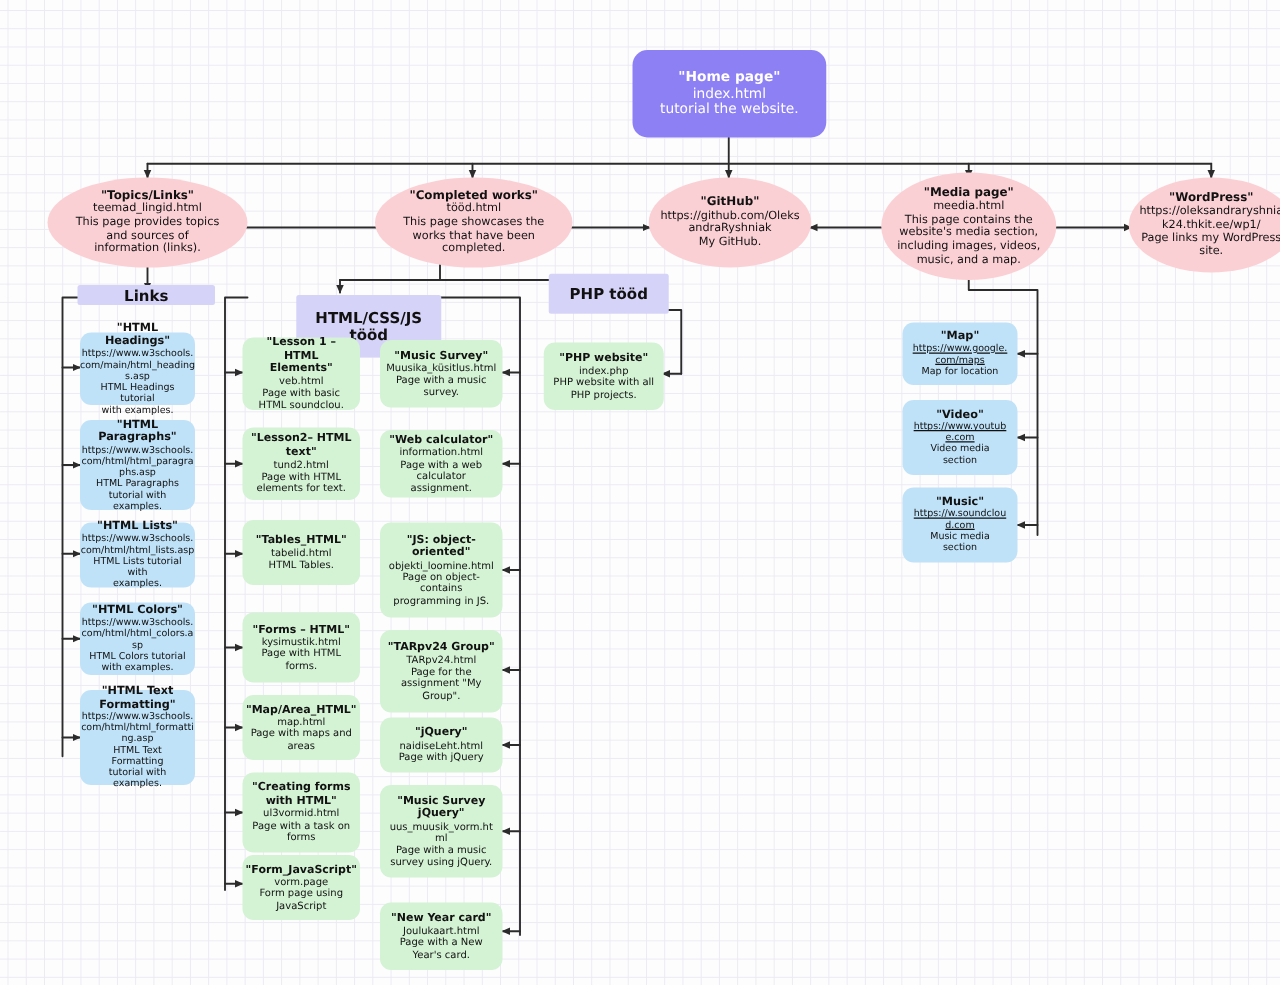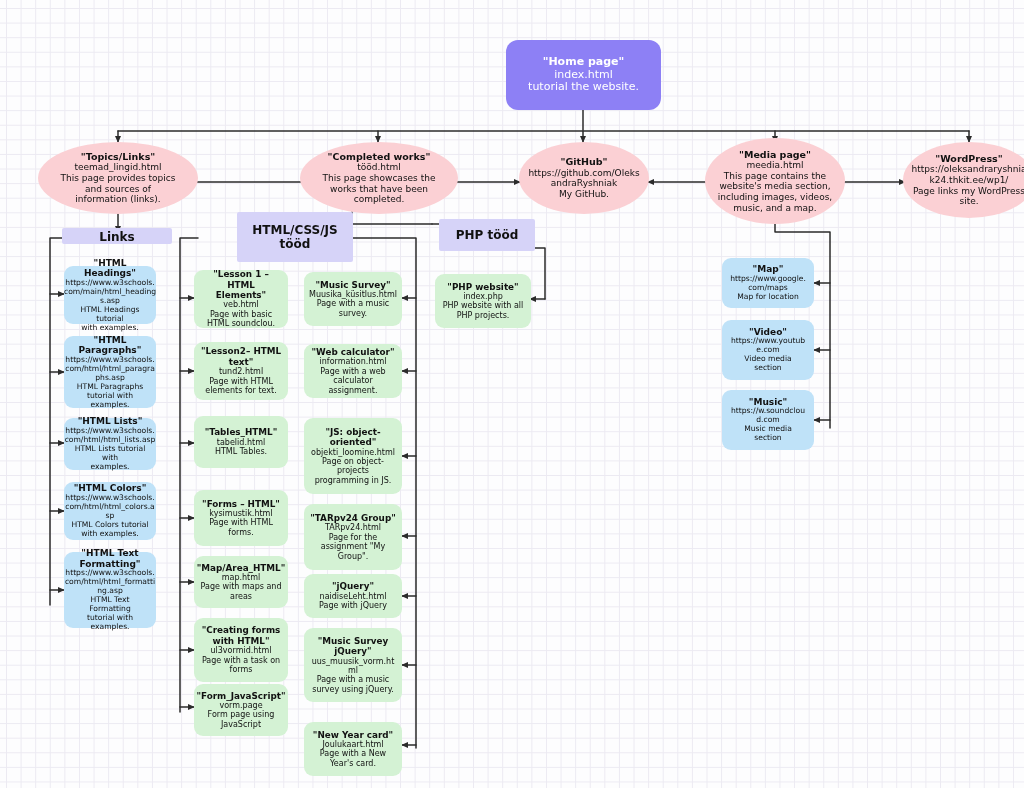"HTML/CSS/JS" div.node { top: 212px -> 236px }
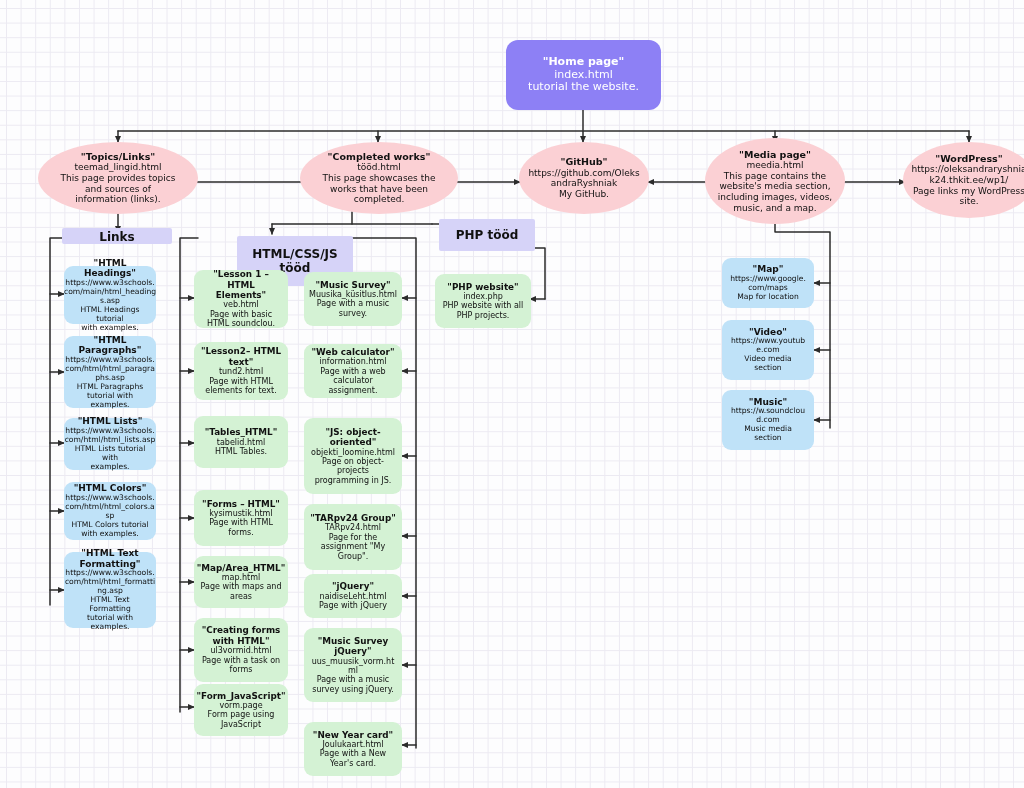"https://www.google." .u { text-decoration: none -> underline }
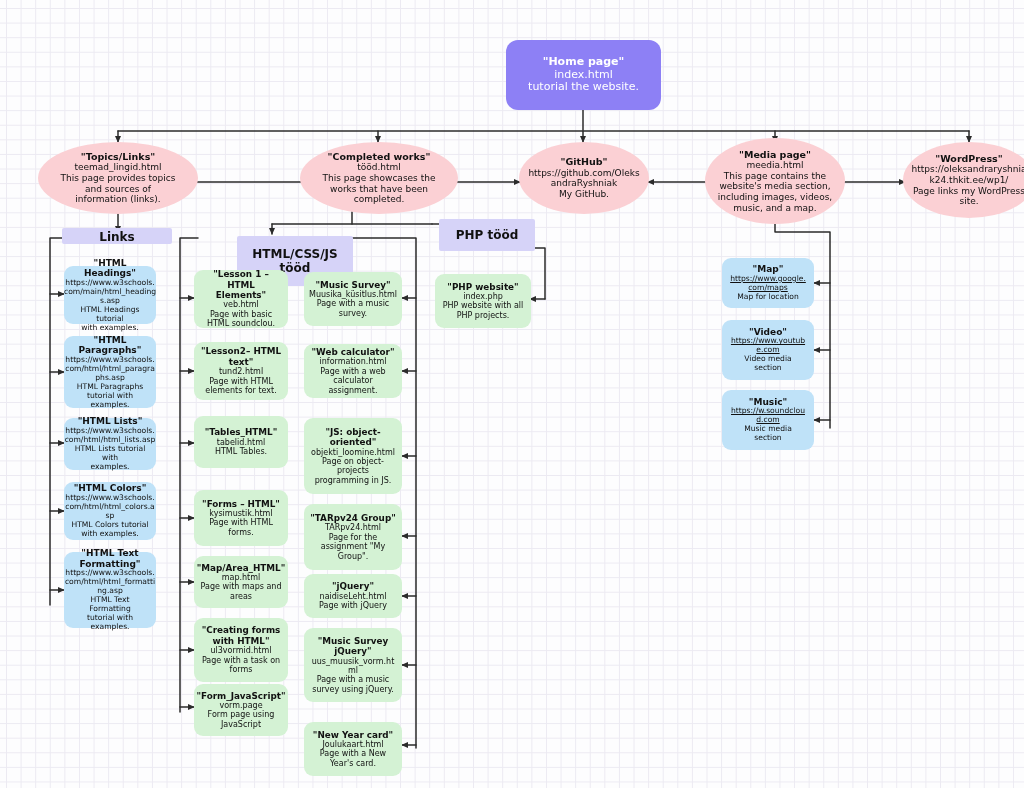"projects" span.l { text: projects -> contains }
